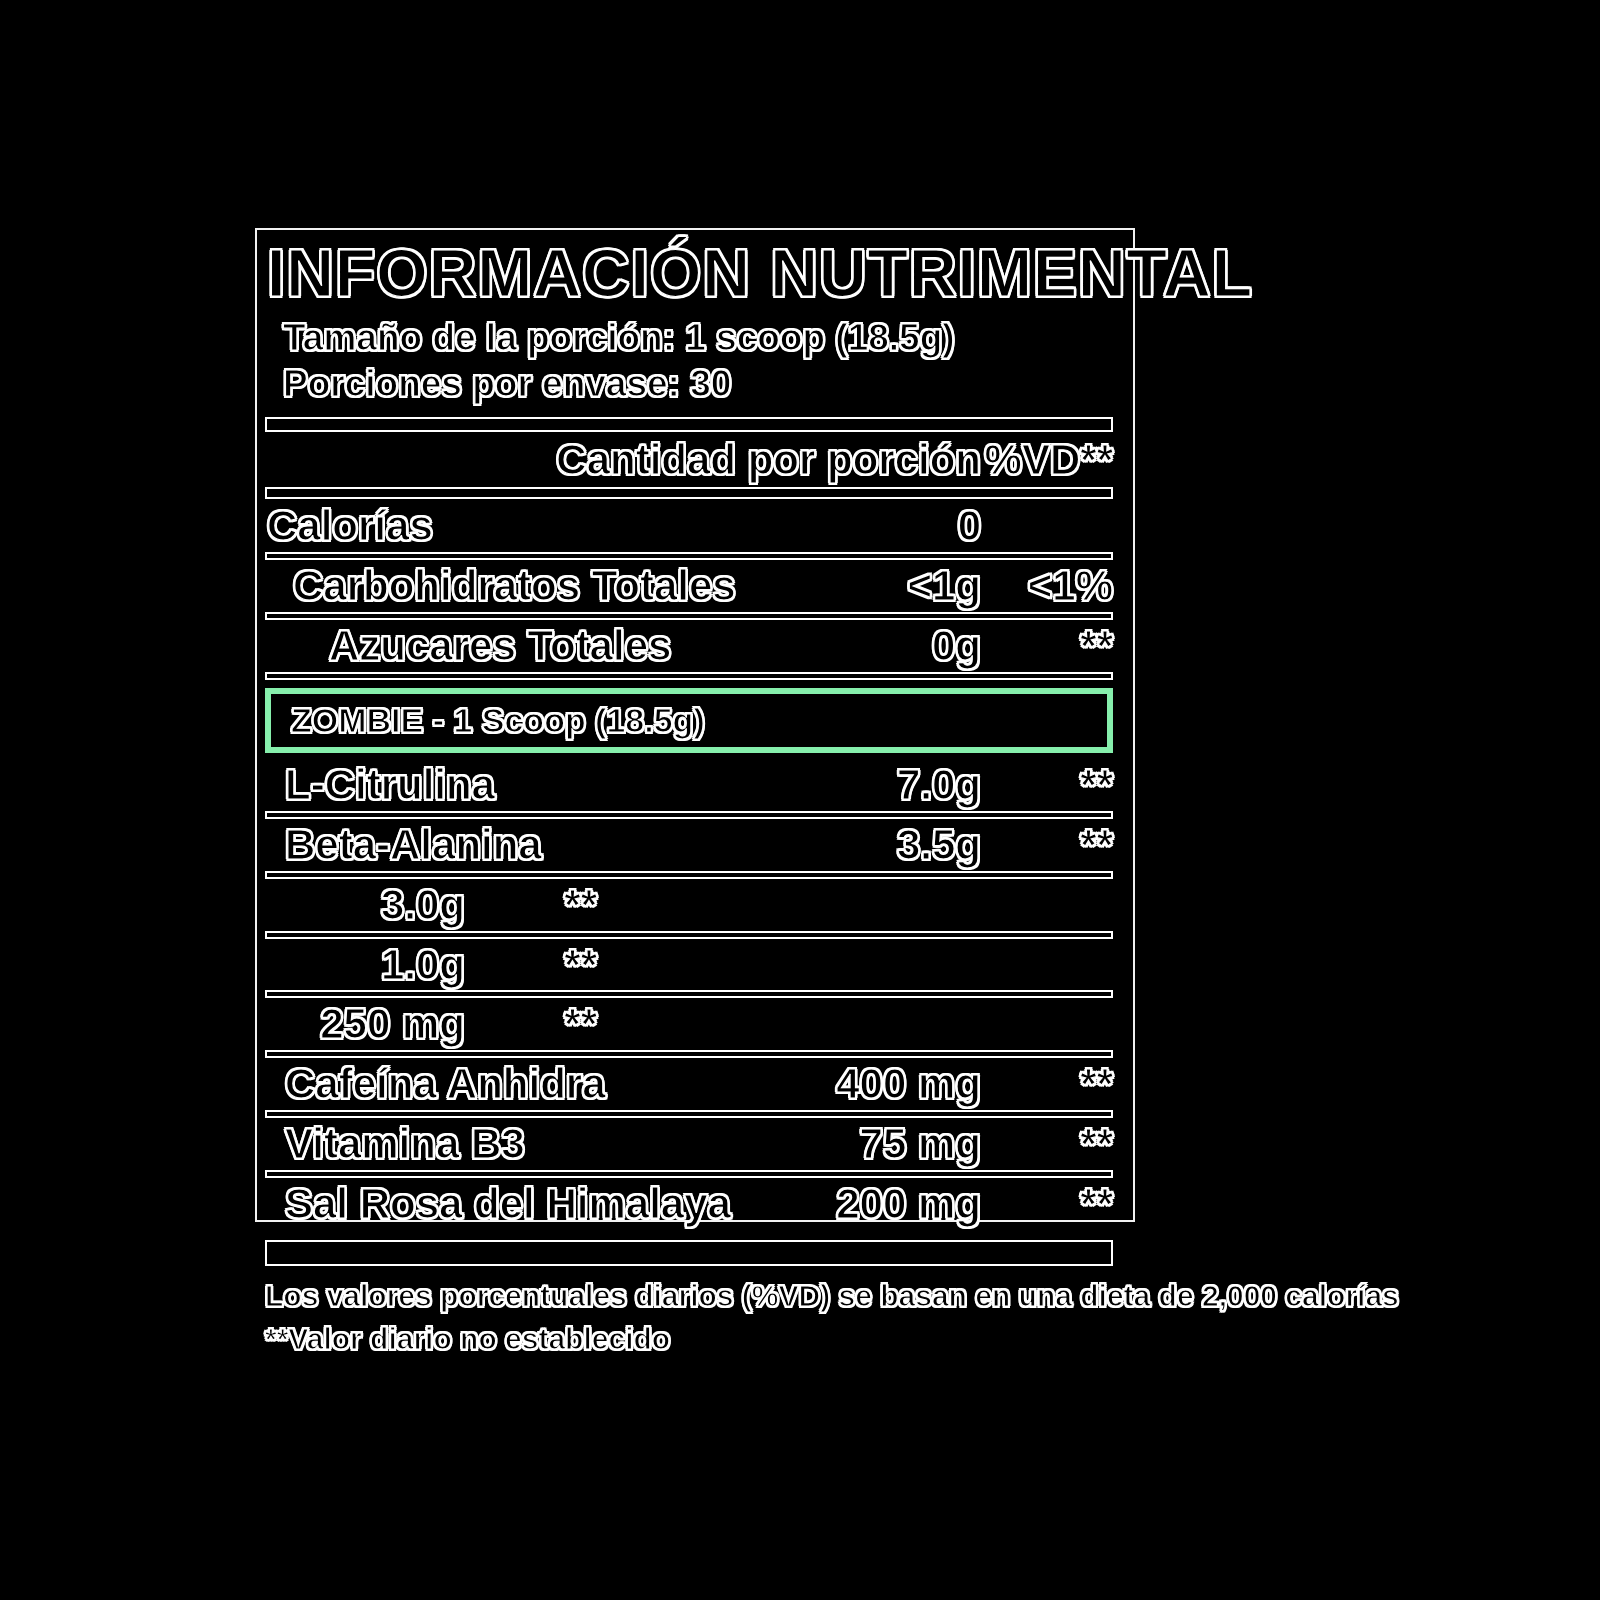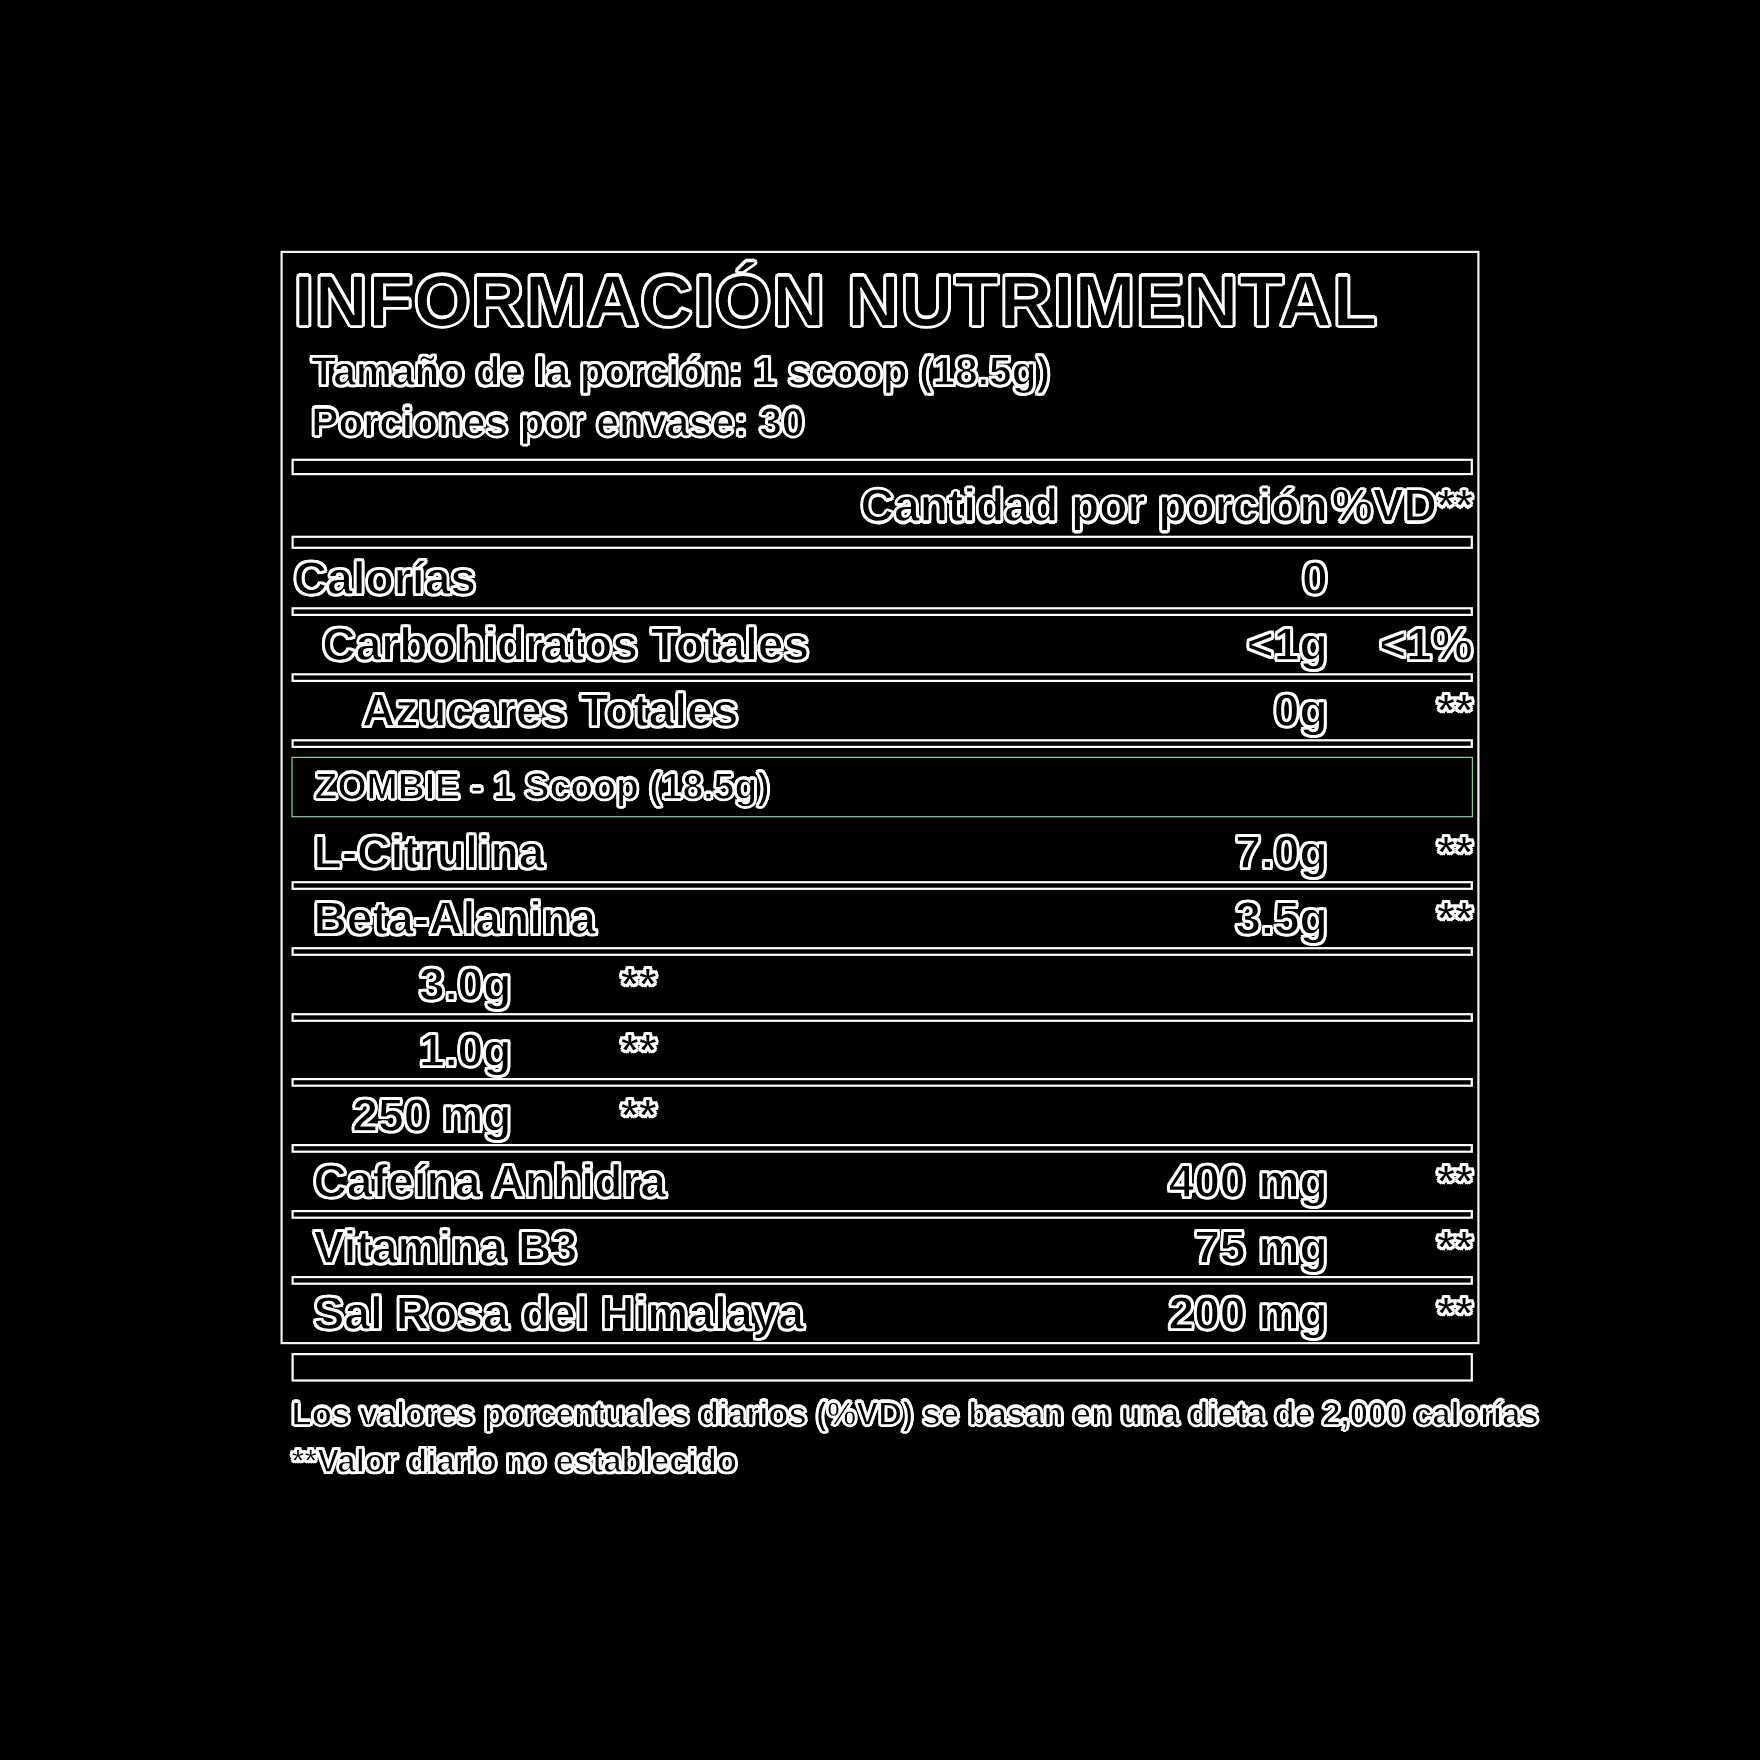"INFORMACIÓN NUTRIMENTAL" .lbl { padding: 6px 4px 0 8px -> 6px 20px 0 8px; width: 1090px -> 880px }
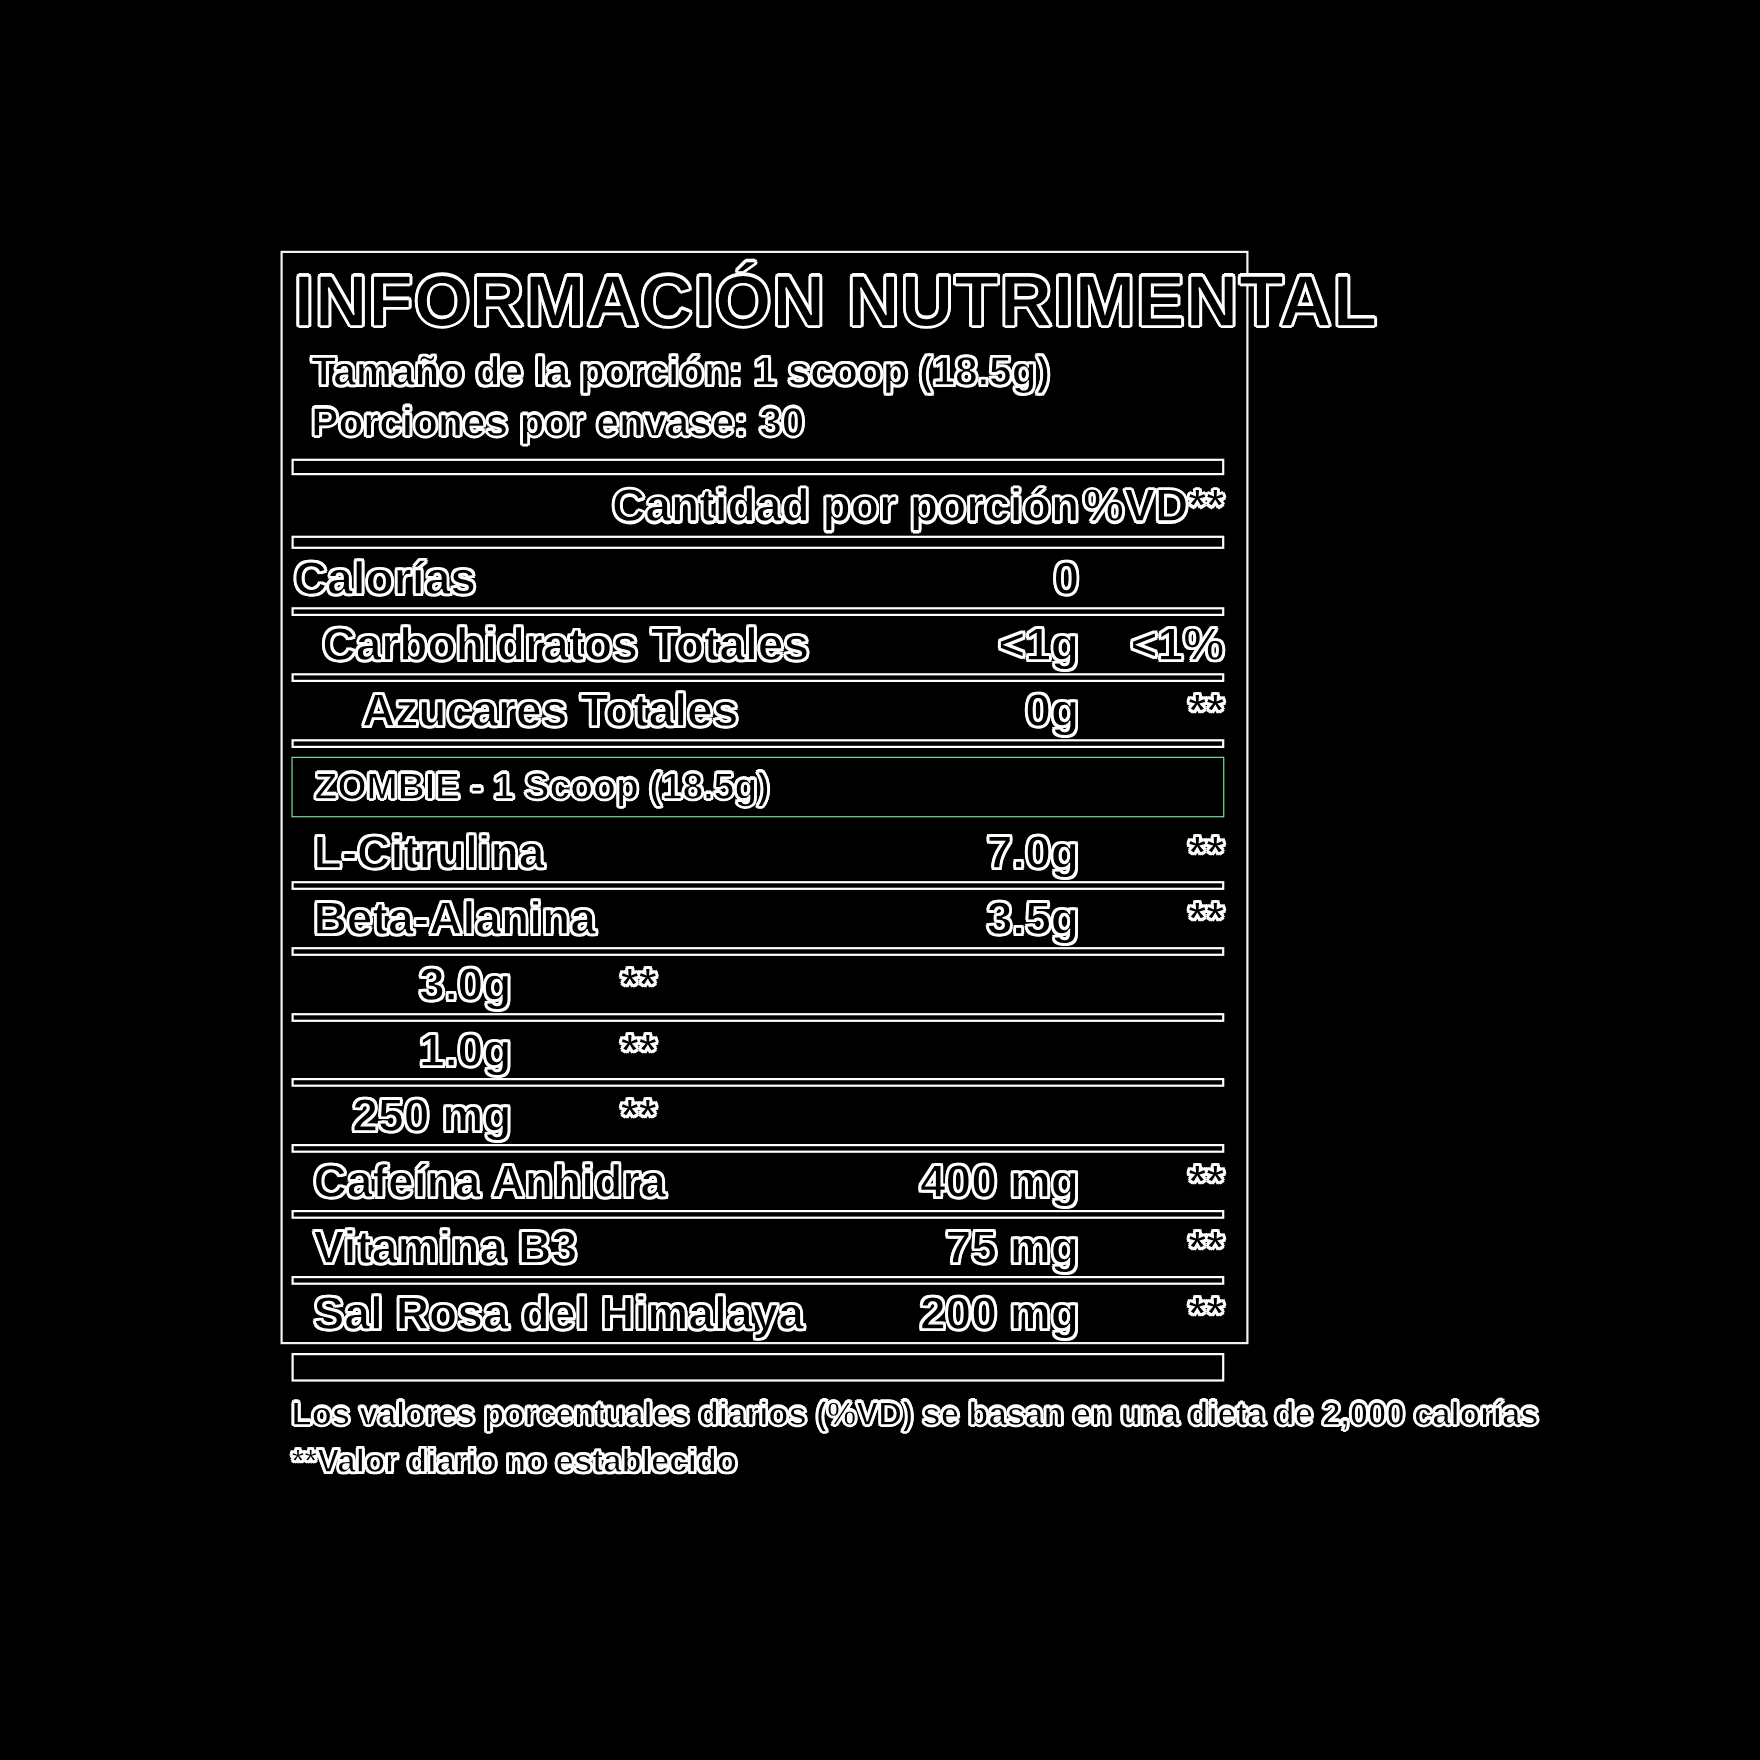"ZOMBIE - 1 Scoop (18.5g)" .zbox { border: 1px solid #86efac -> 6px solid #86efac }
